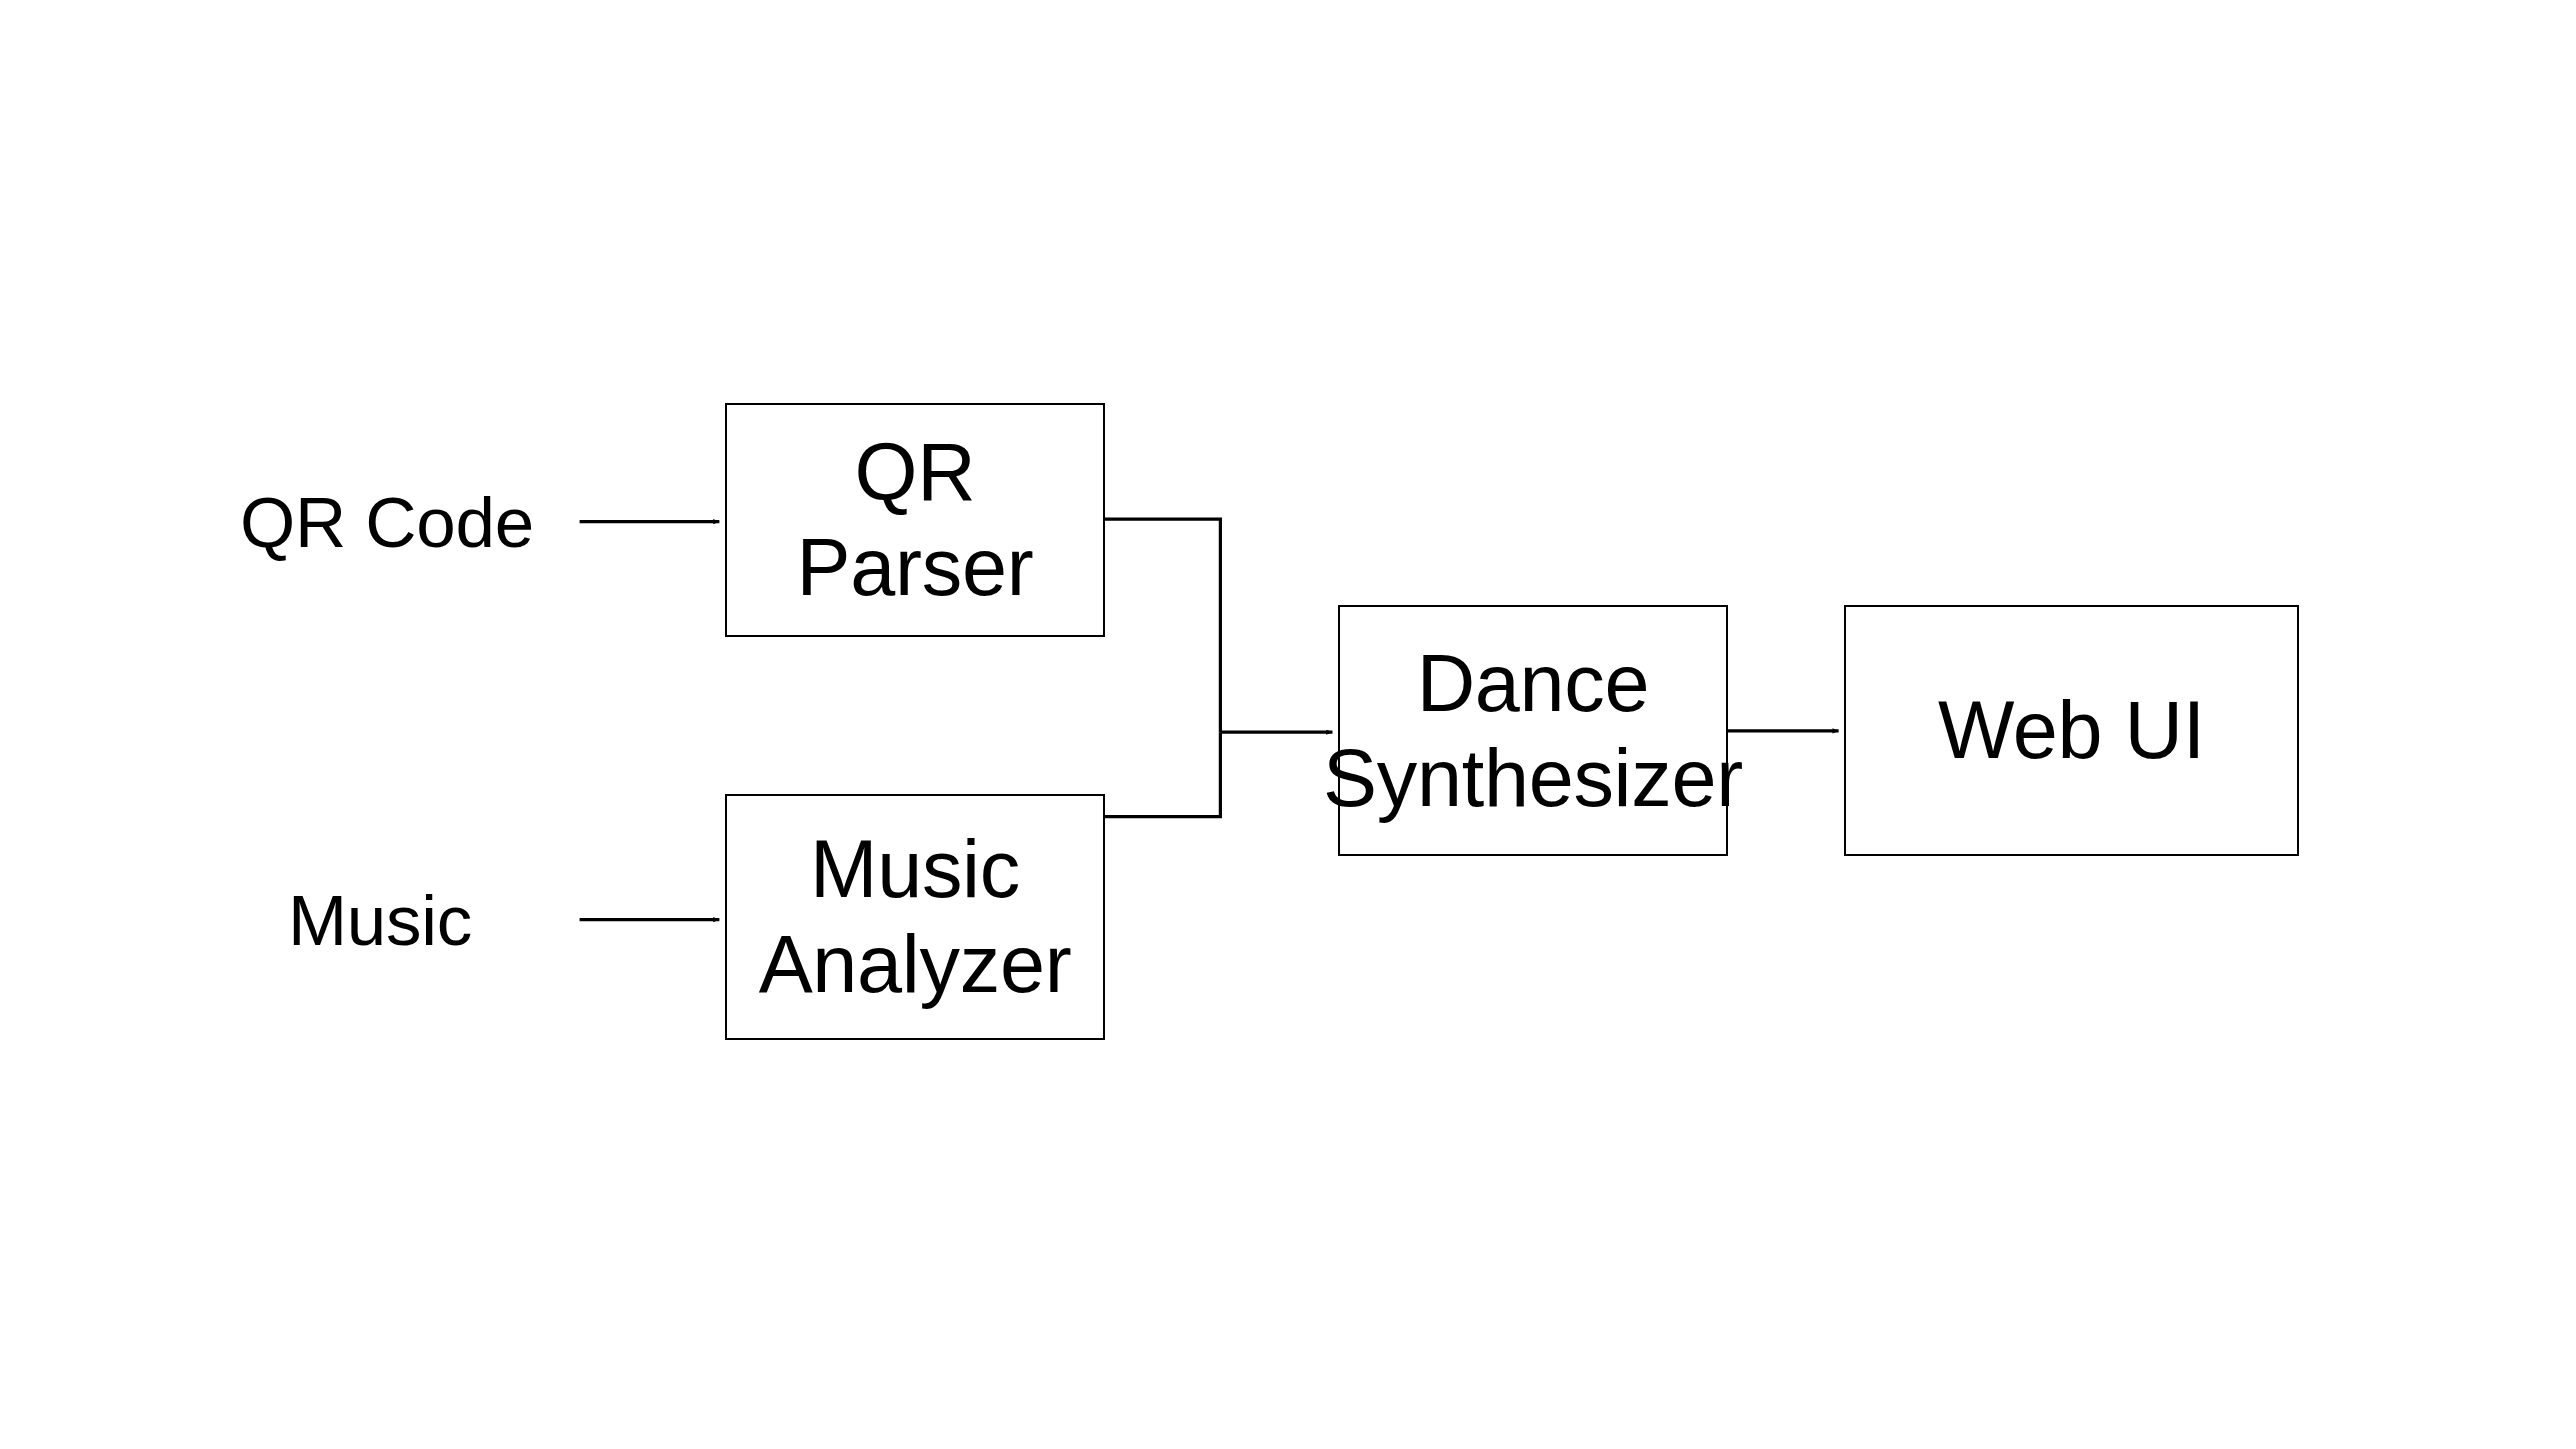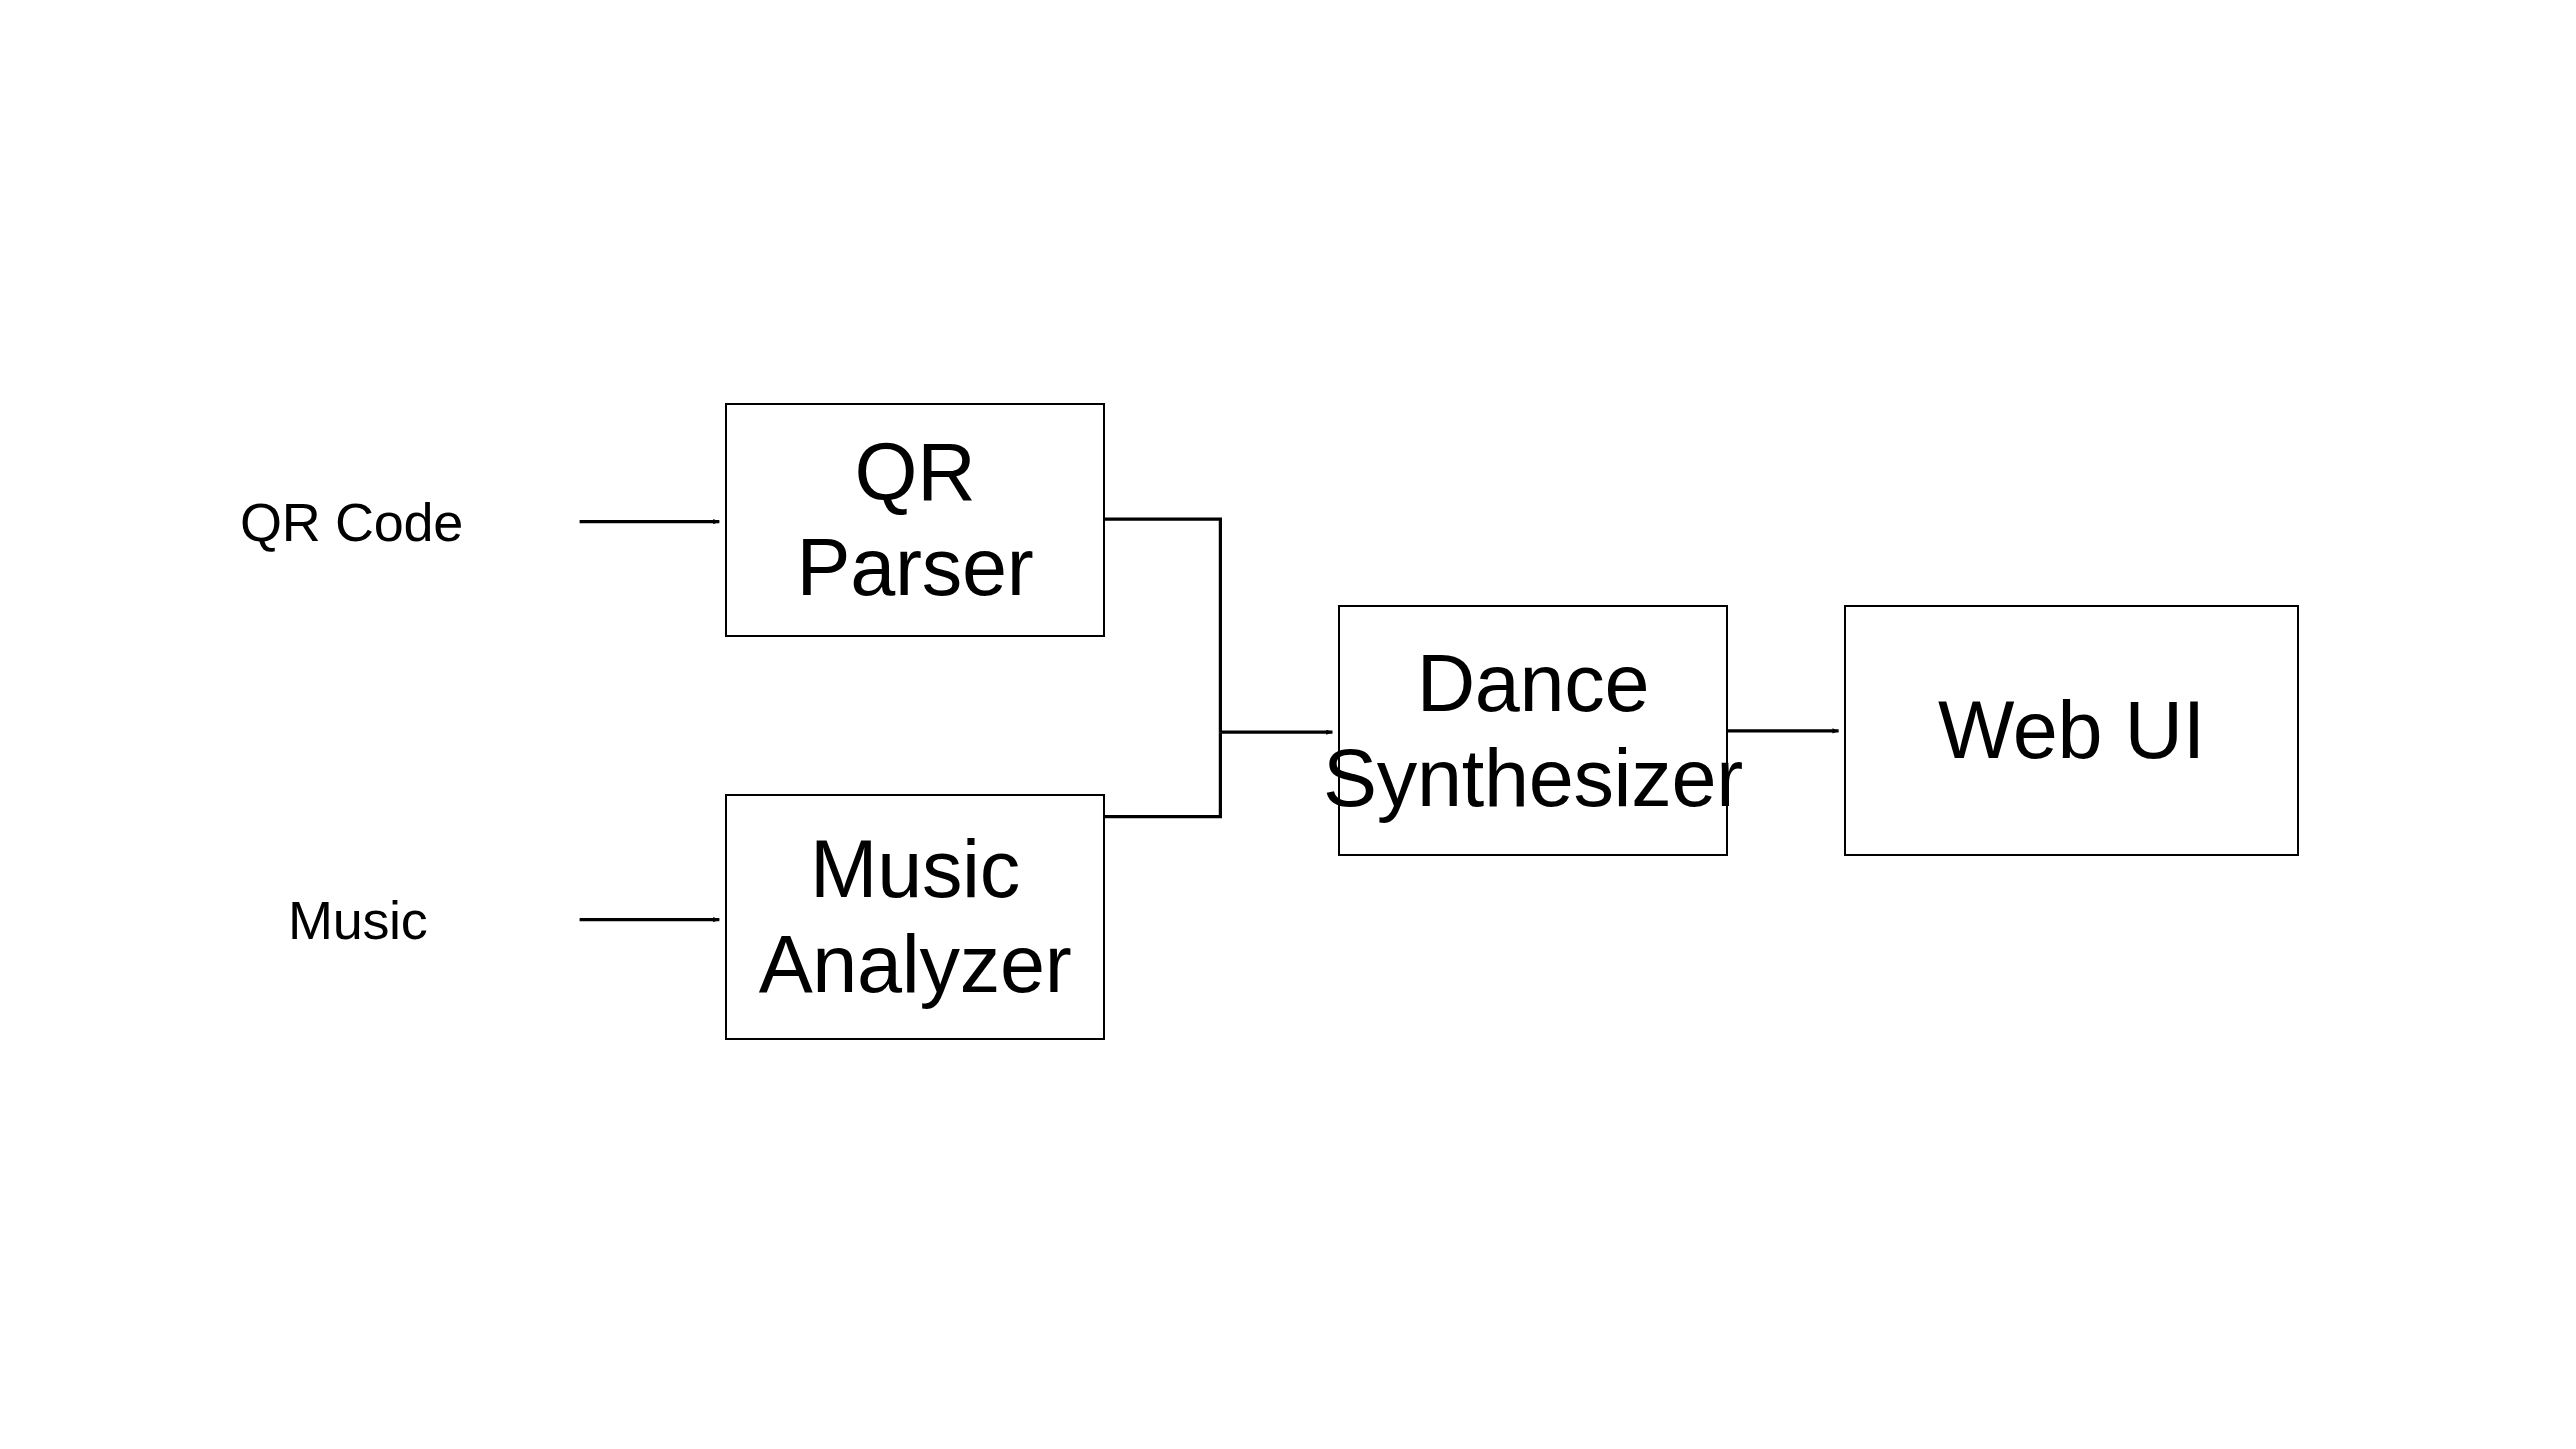"QR Code" .io-label { font-size: 54px -> 71px }
